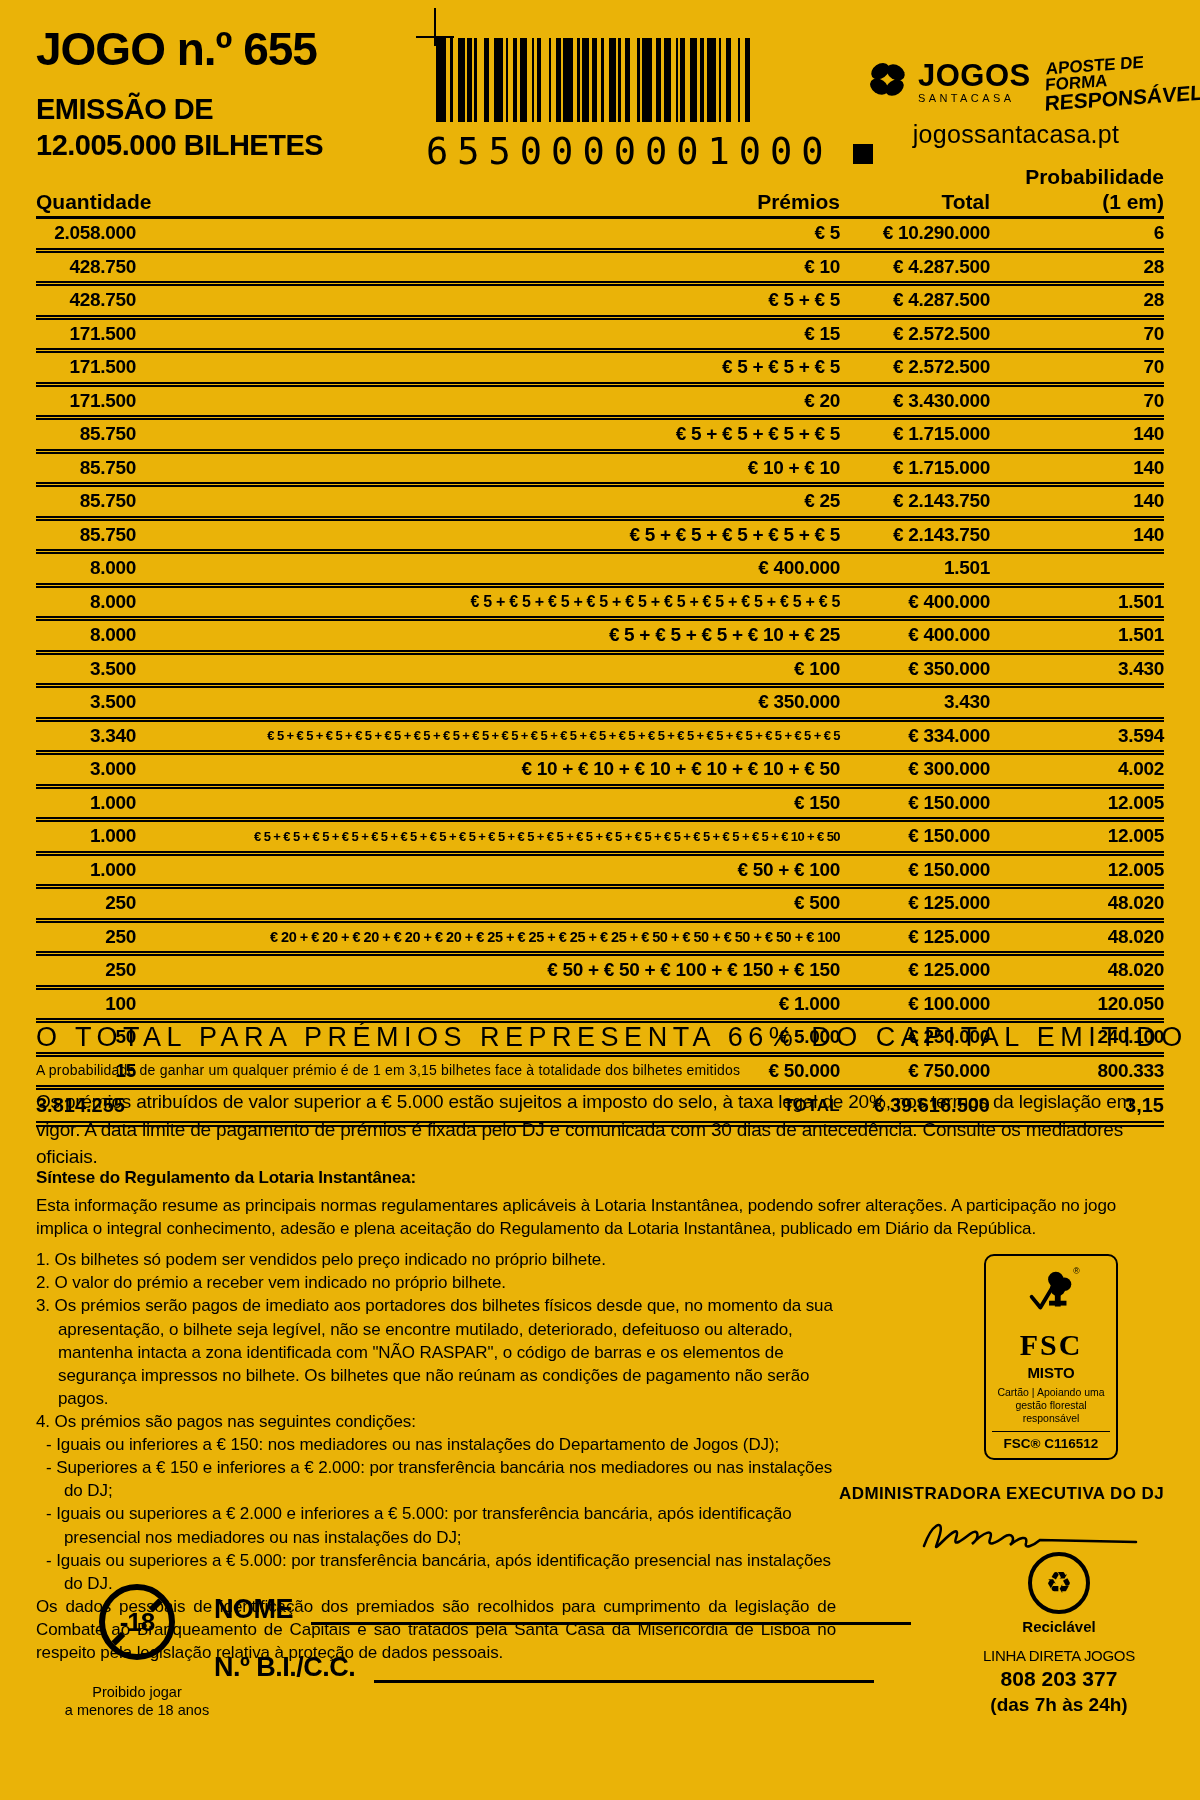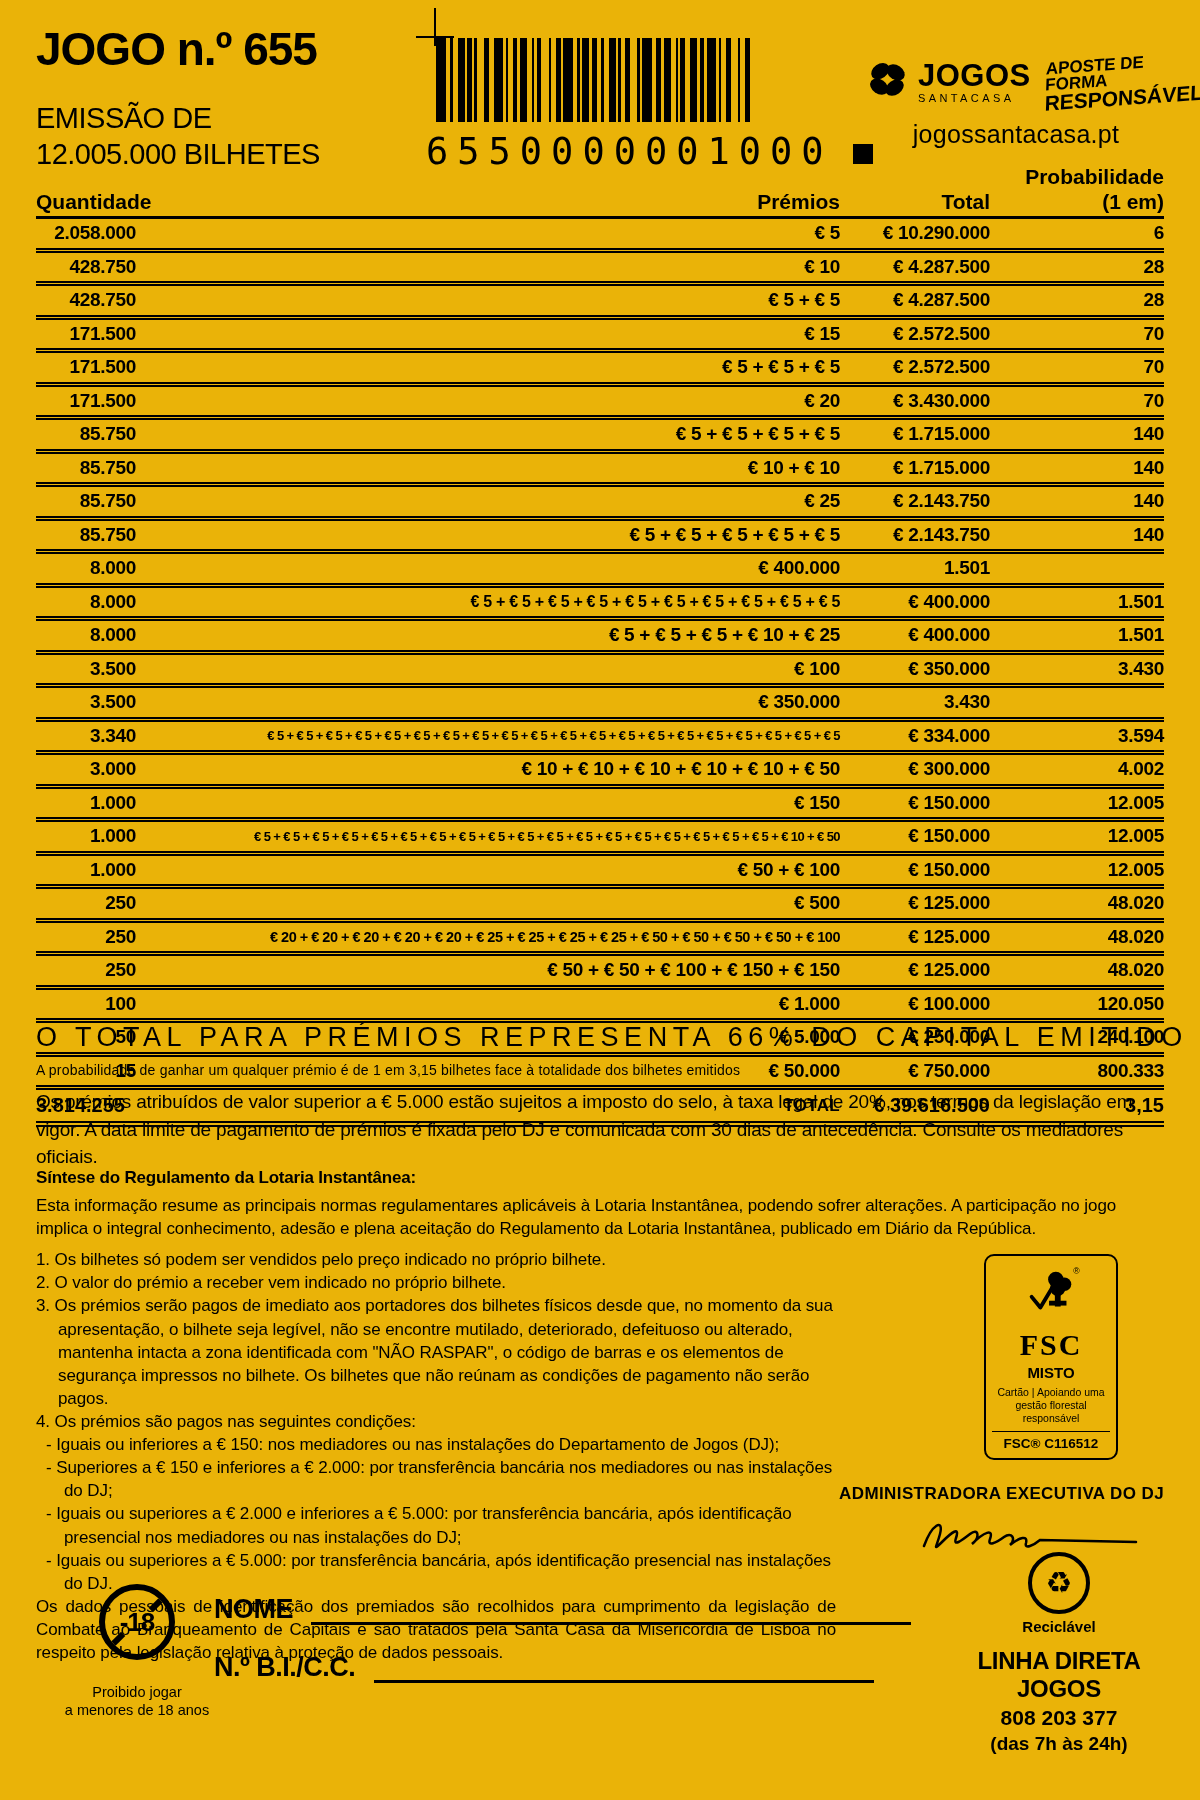"EMISSÃO DE" .emission { font-weight: normal -> bold; margin-top: 28px -> 19px }
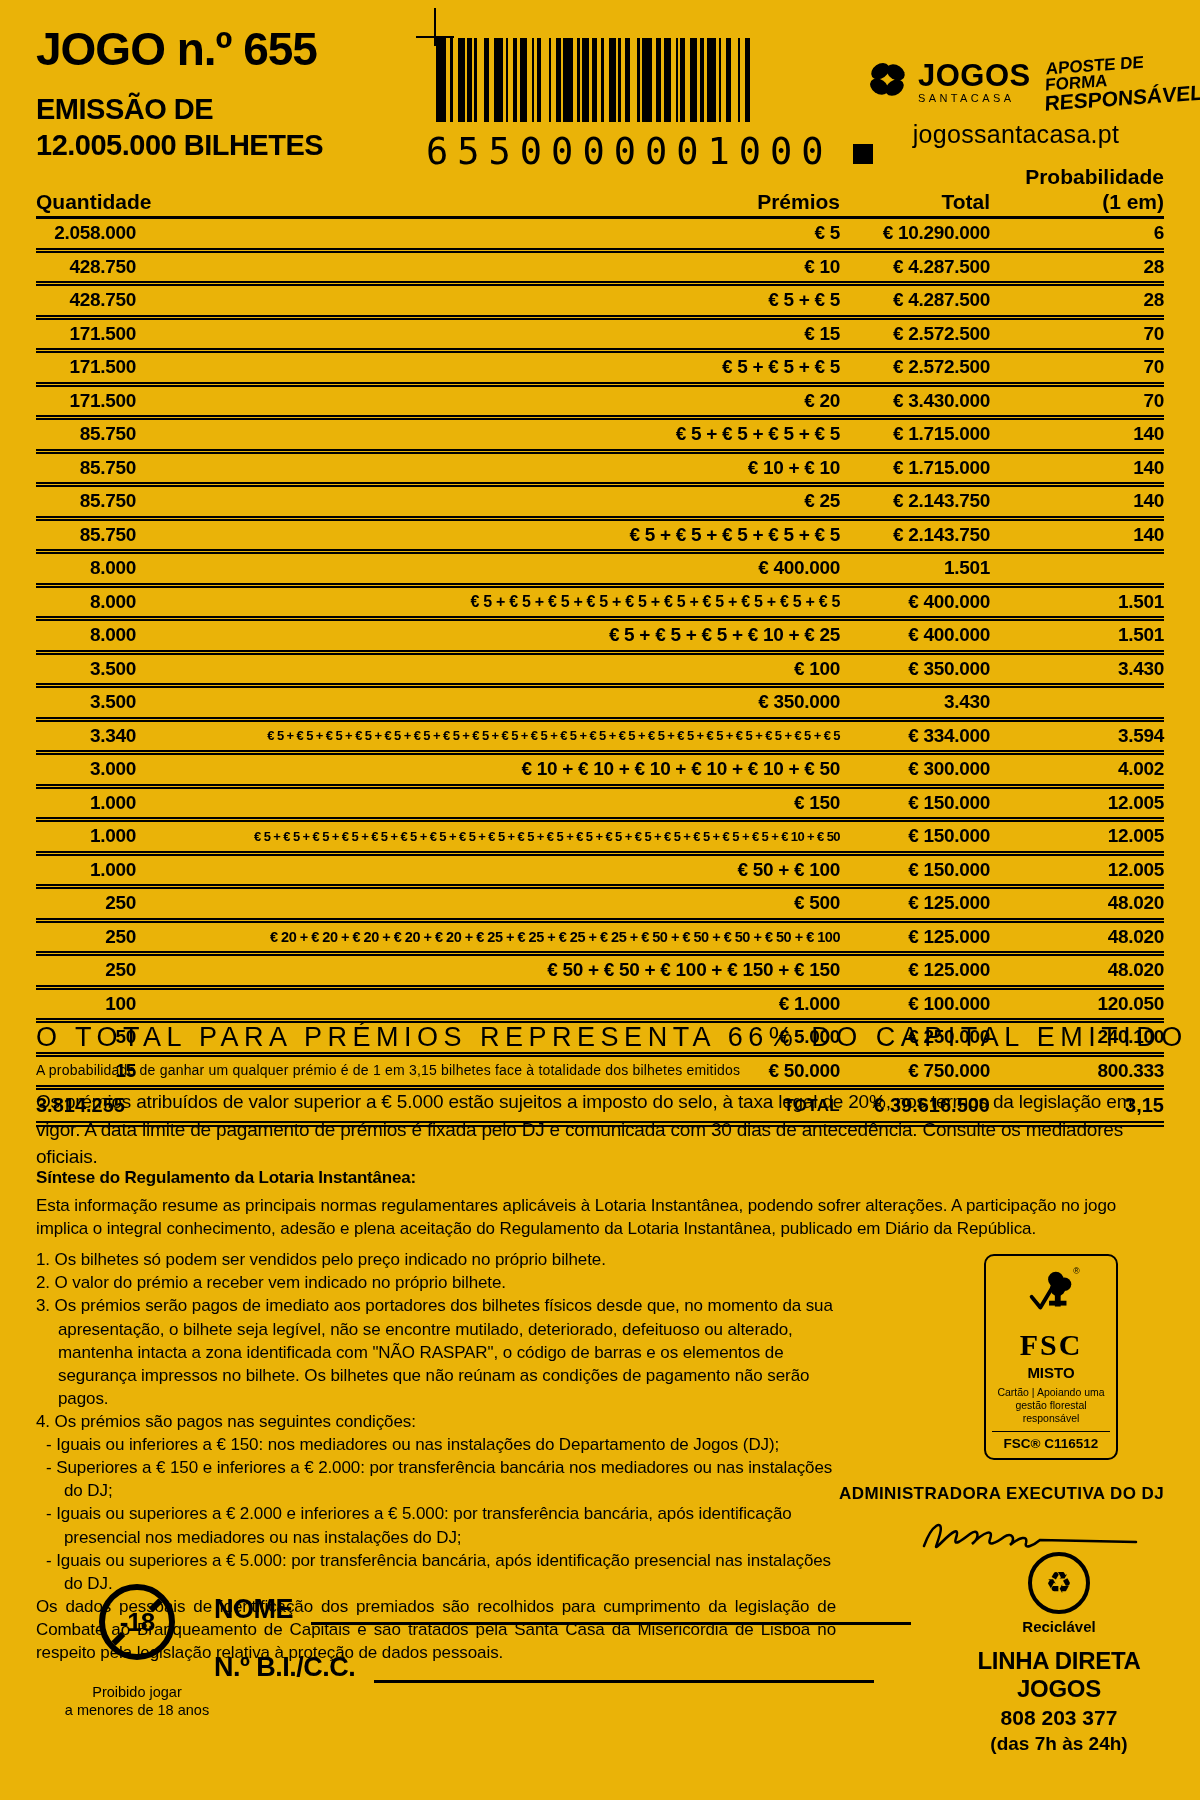"LINHA DIRETA JOGOS" .hotline-title { font-size: 24px -> 15px; font-weight: bold -> normal }
